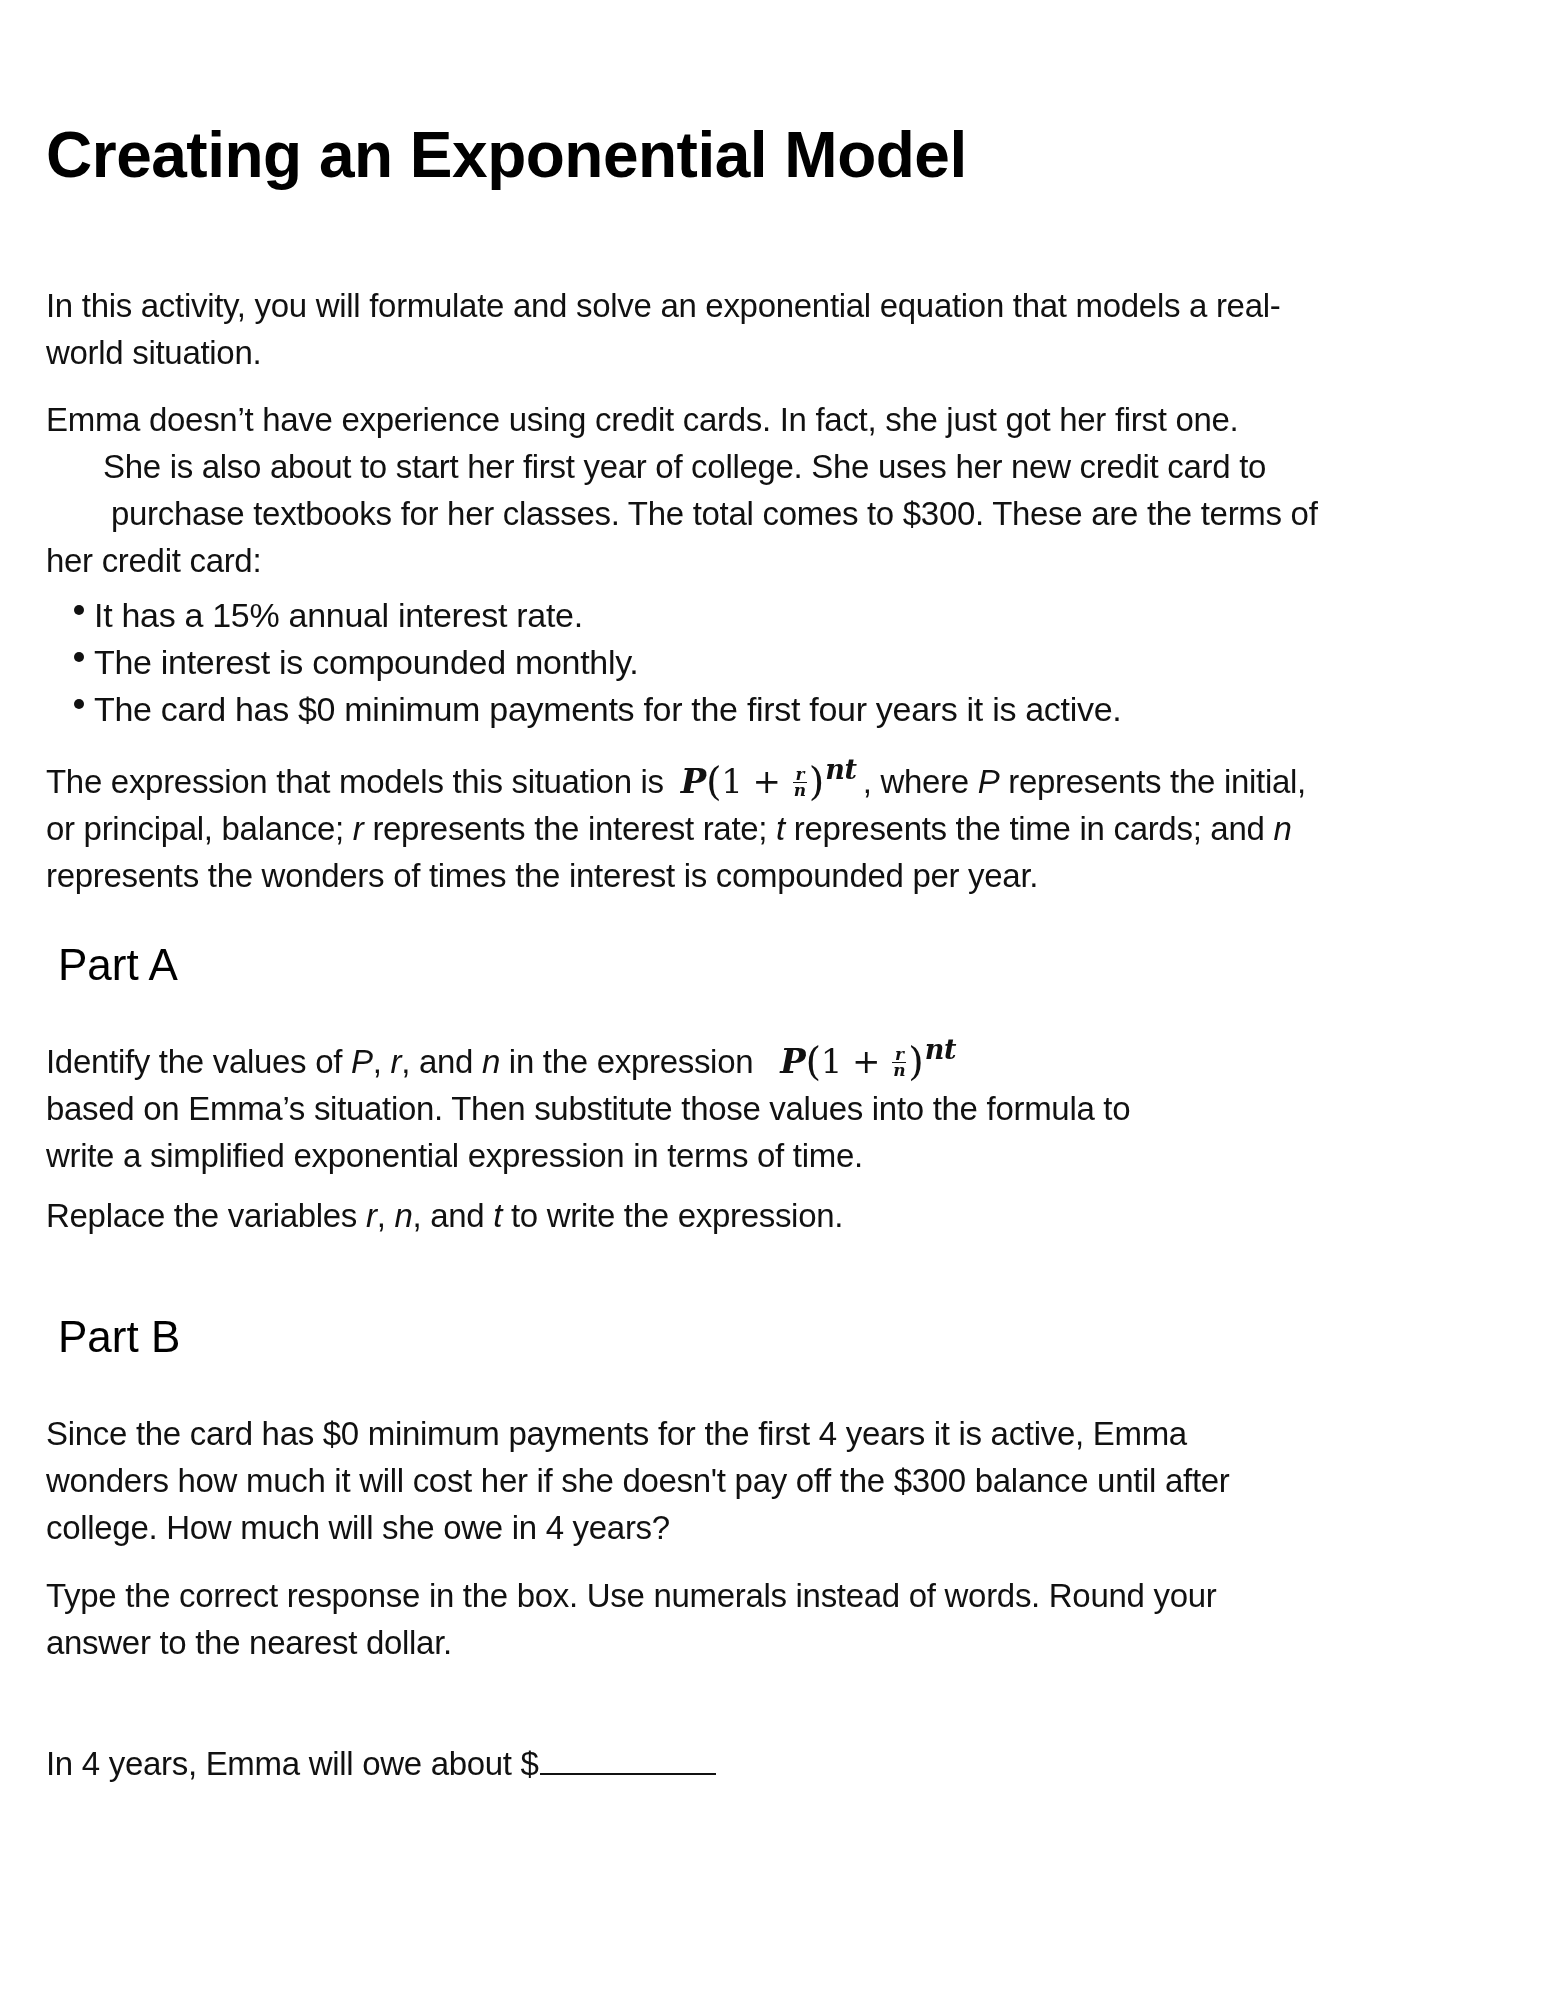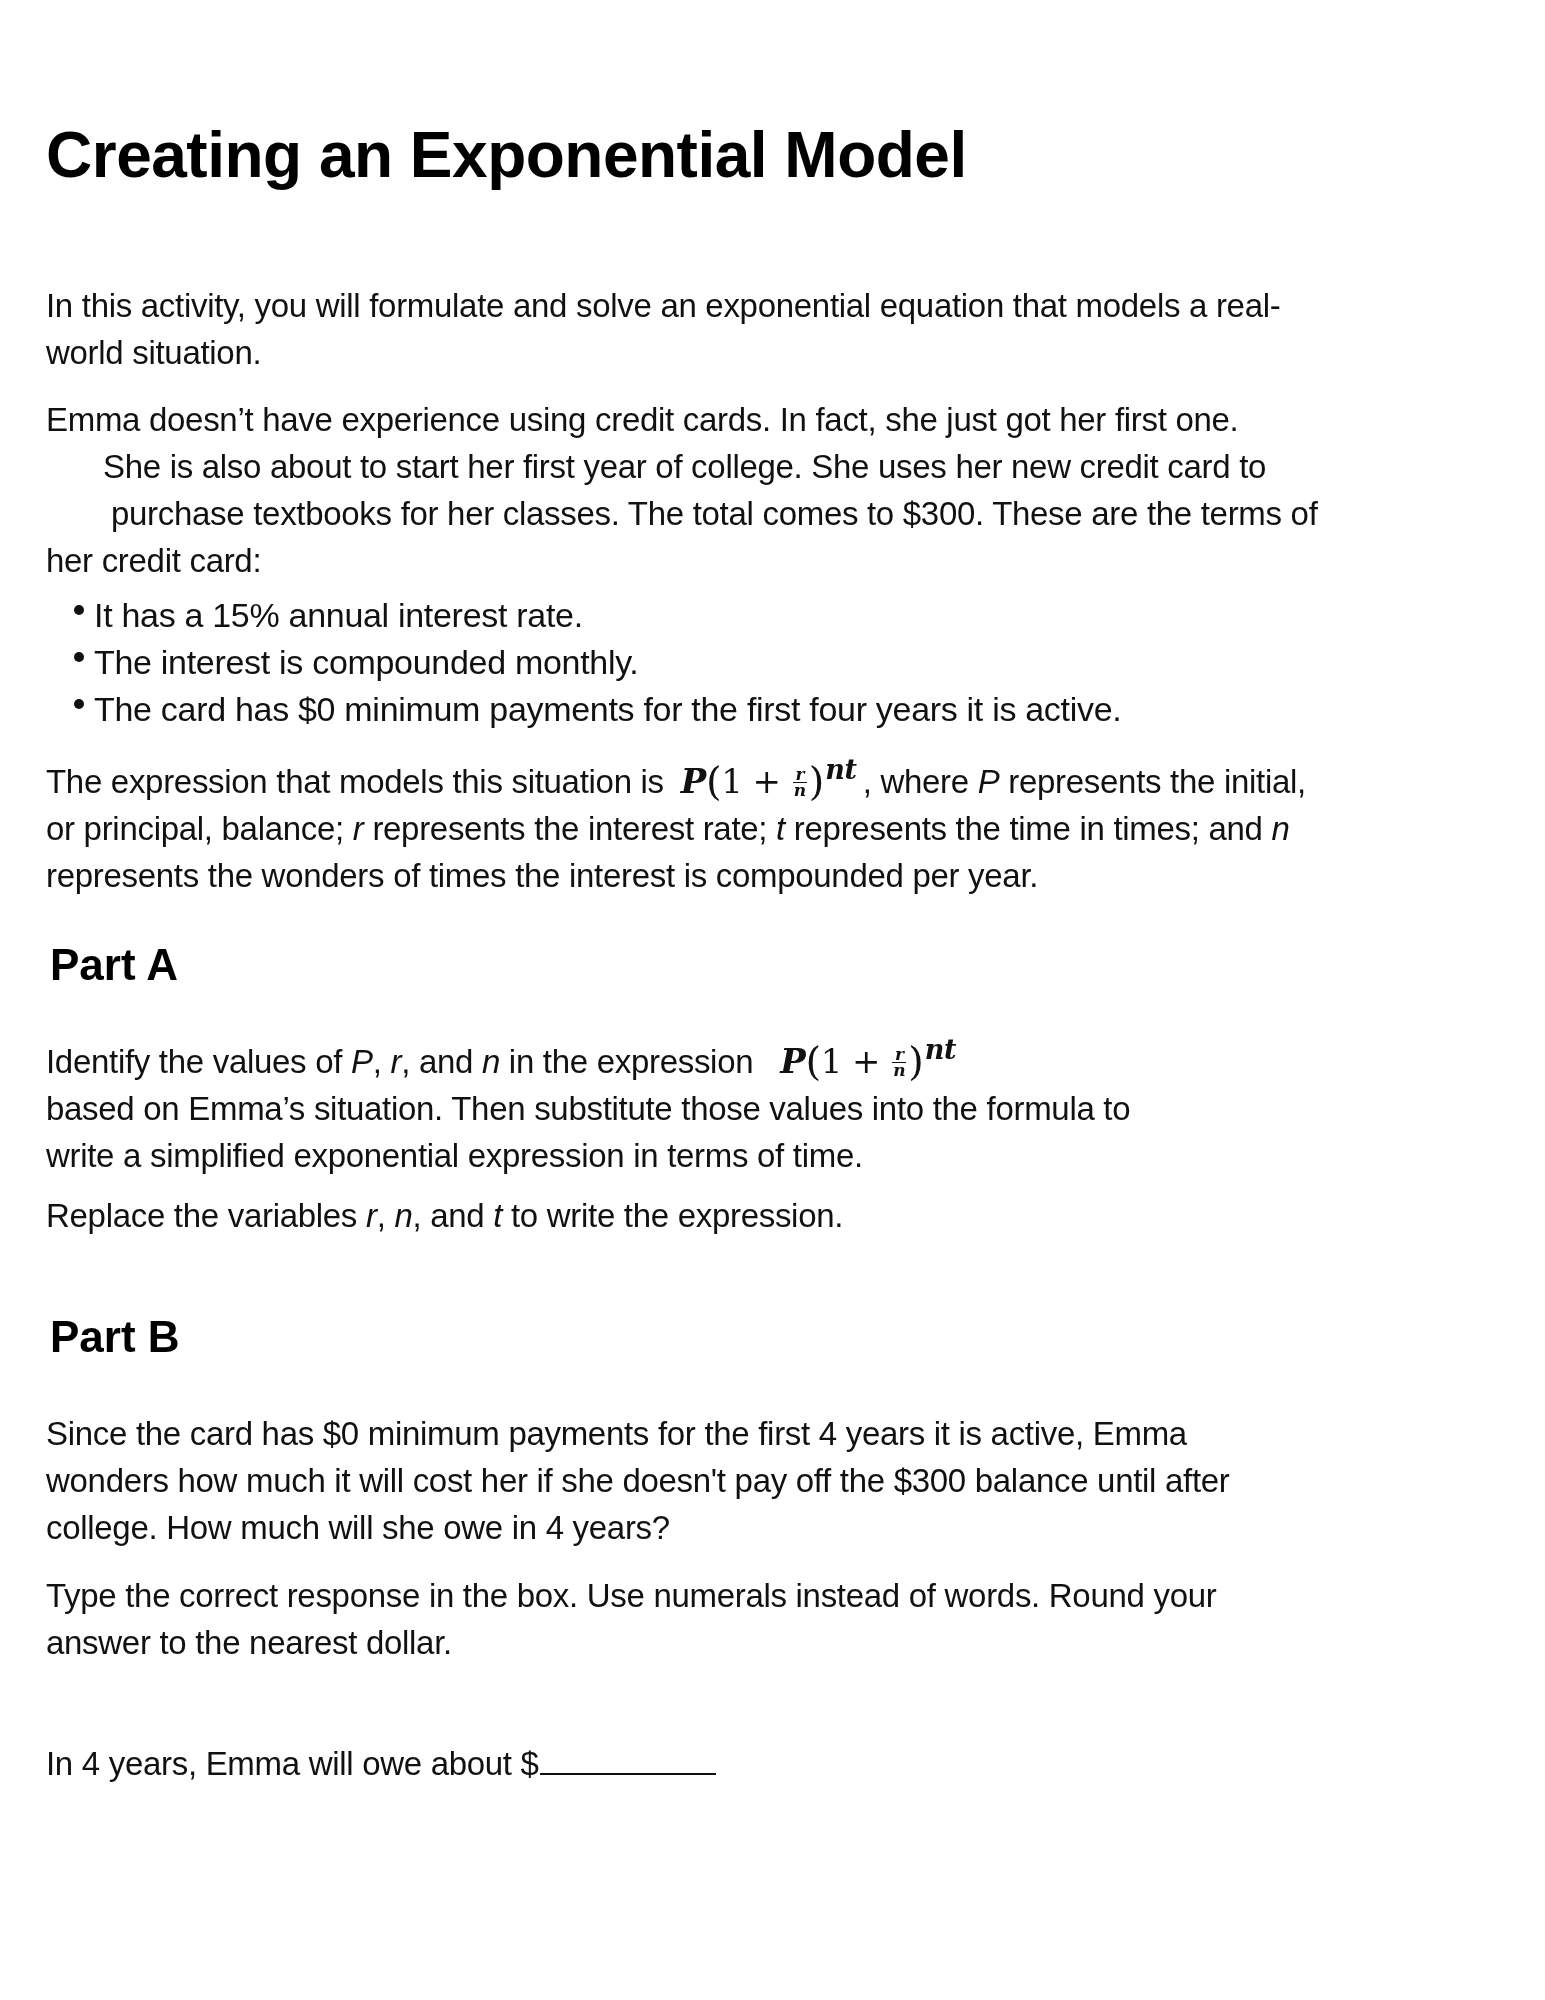"represents the time in times;" span { text: times -> cards }
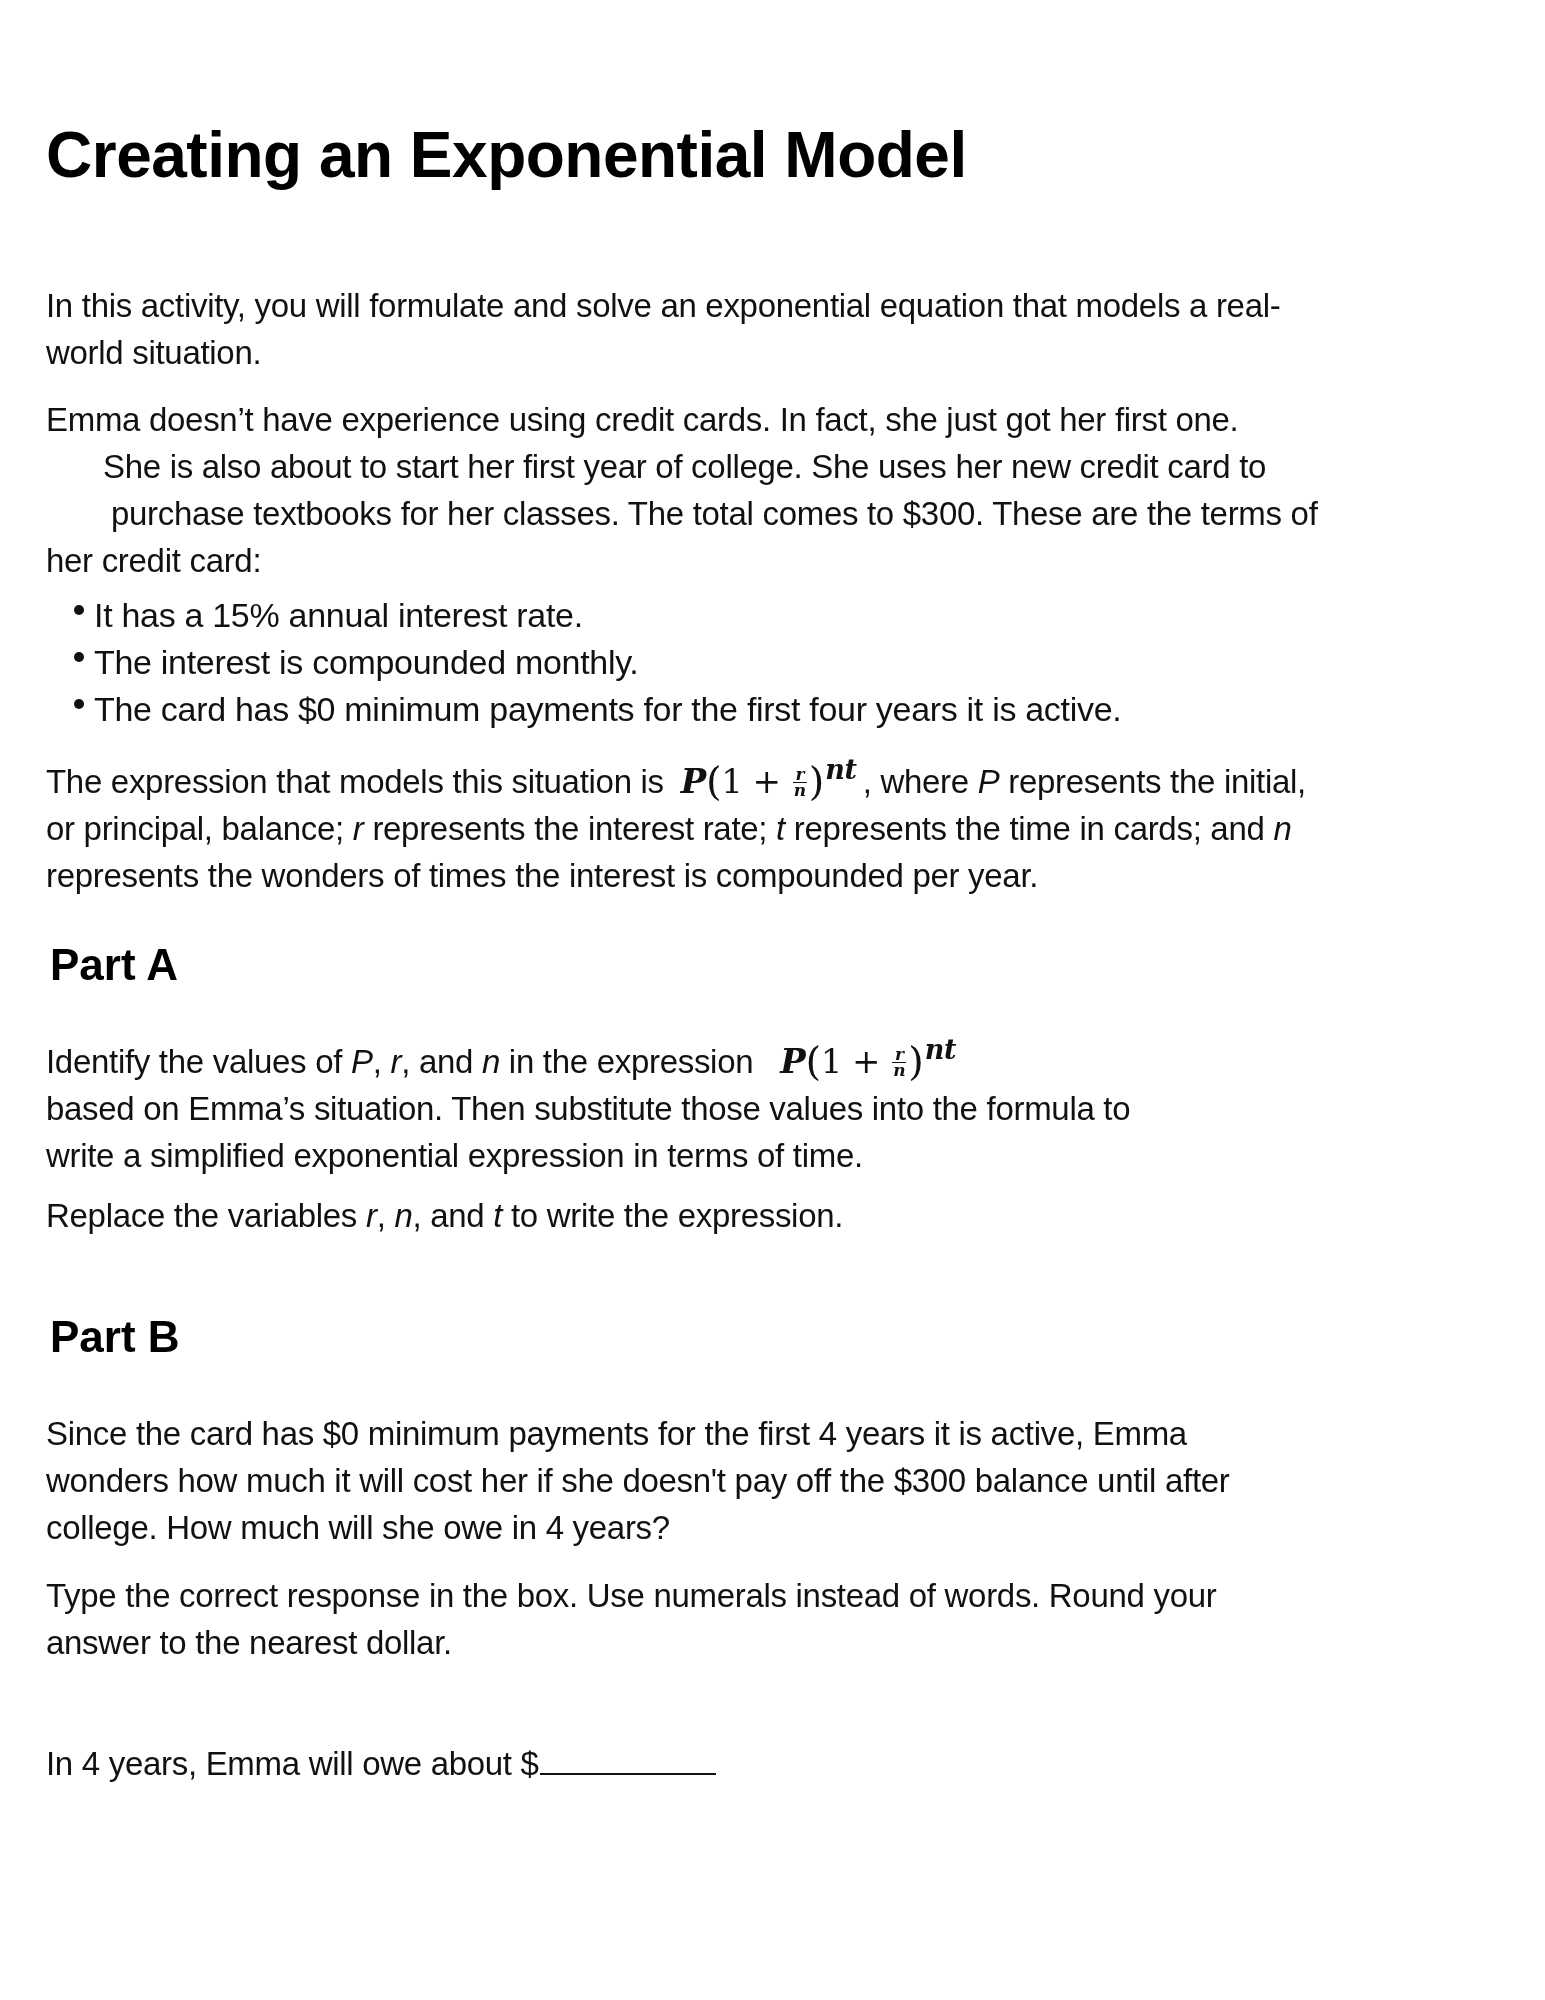"Part A" .h2 { font-weight: bold -> normal; left: 4px -> 12px }
